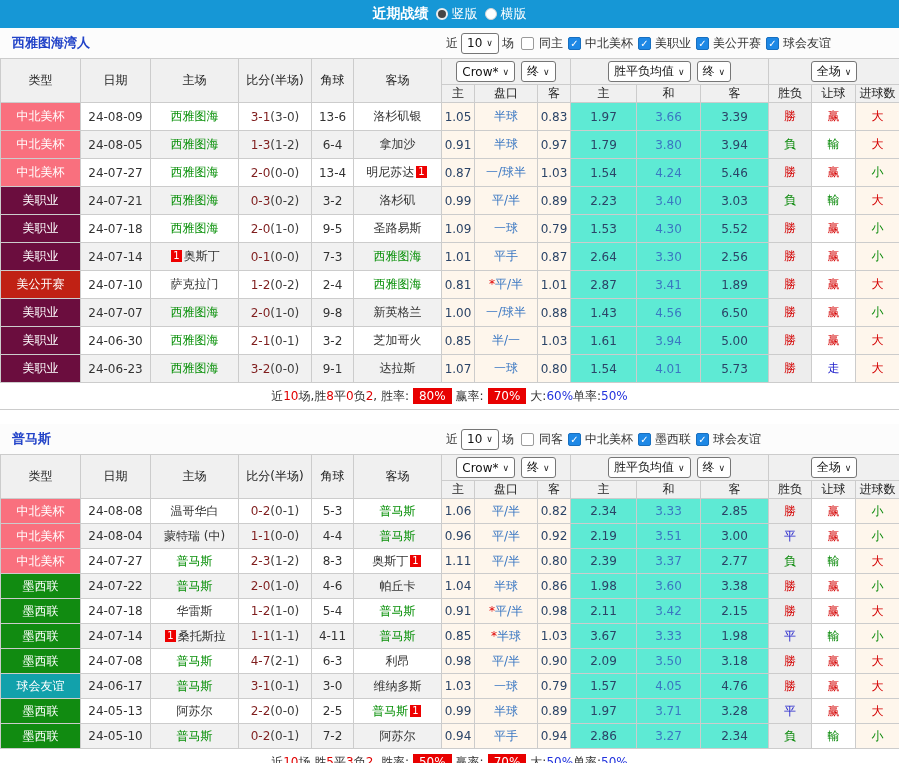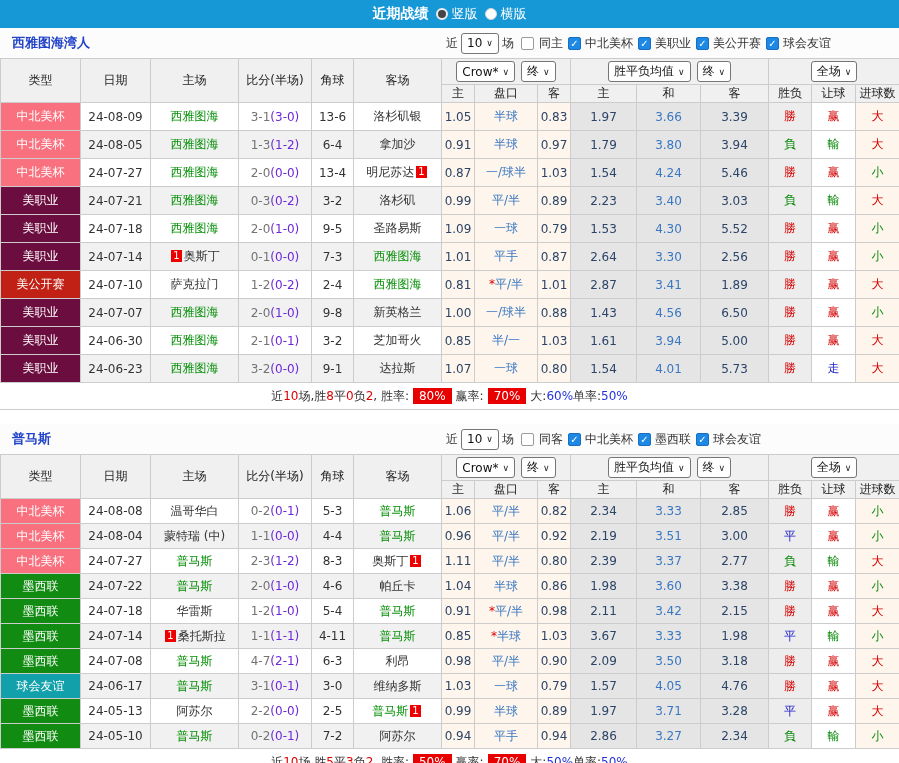"3-1" .sc { color: #737373 -> #7f1d1d }
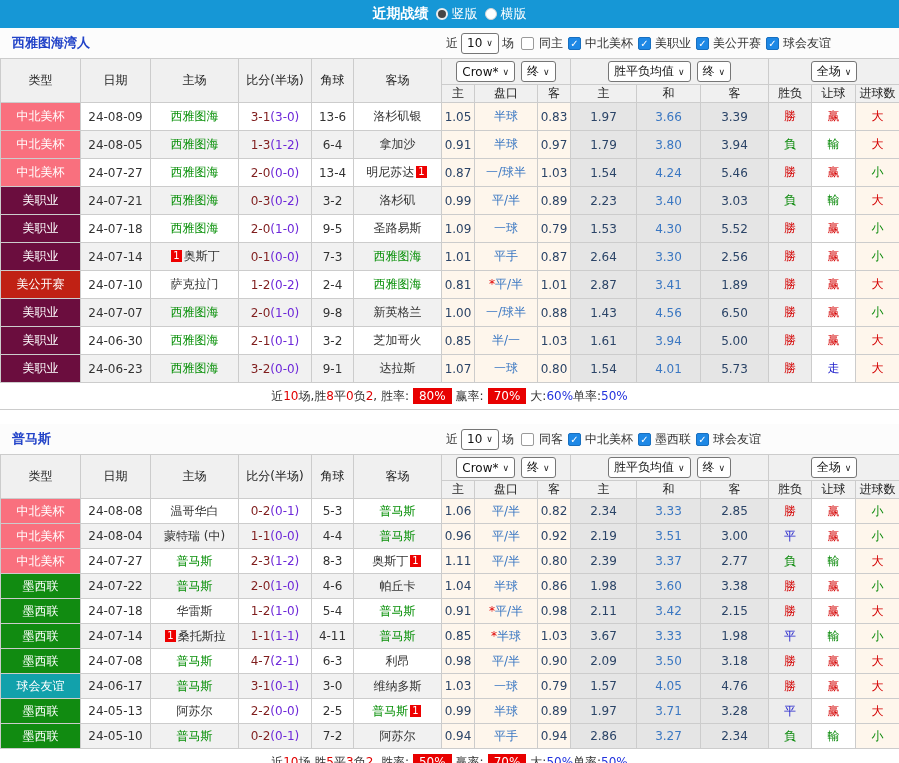"(3-0)" .half { color: #6d28d9 -> #404040 }
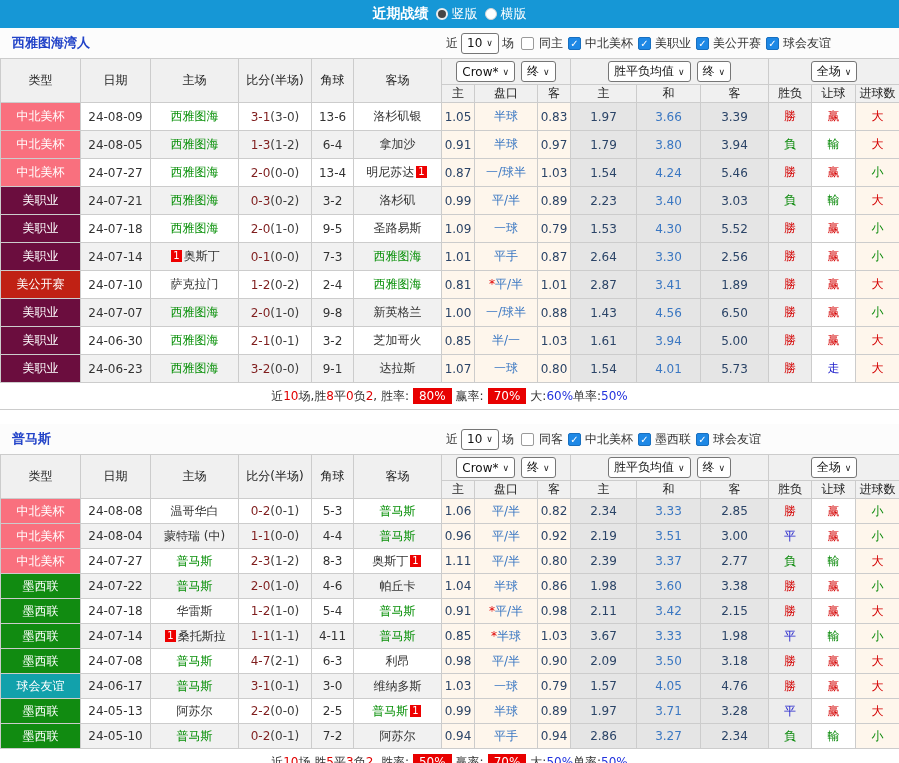"1.97" td.bgb { background: #e5e5e5 -> #5eead4 }
